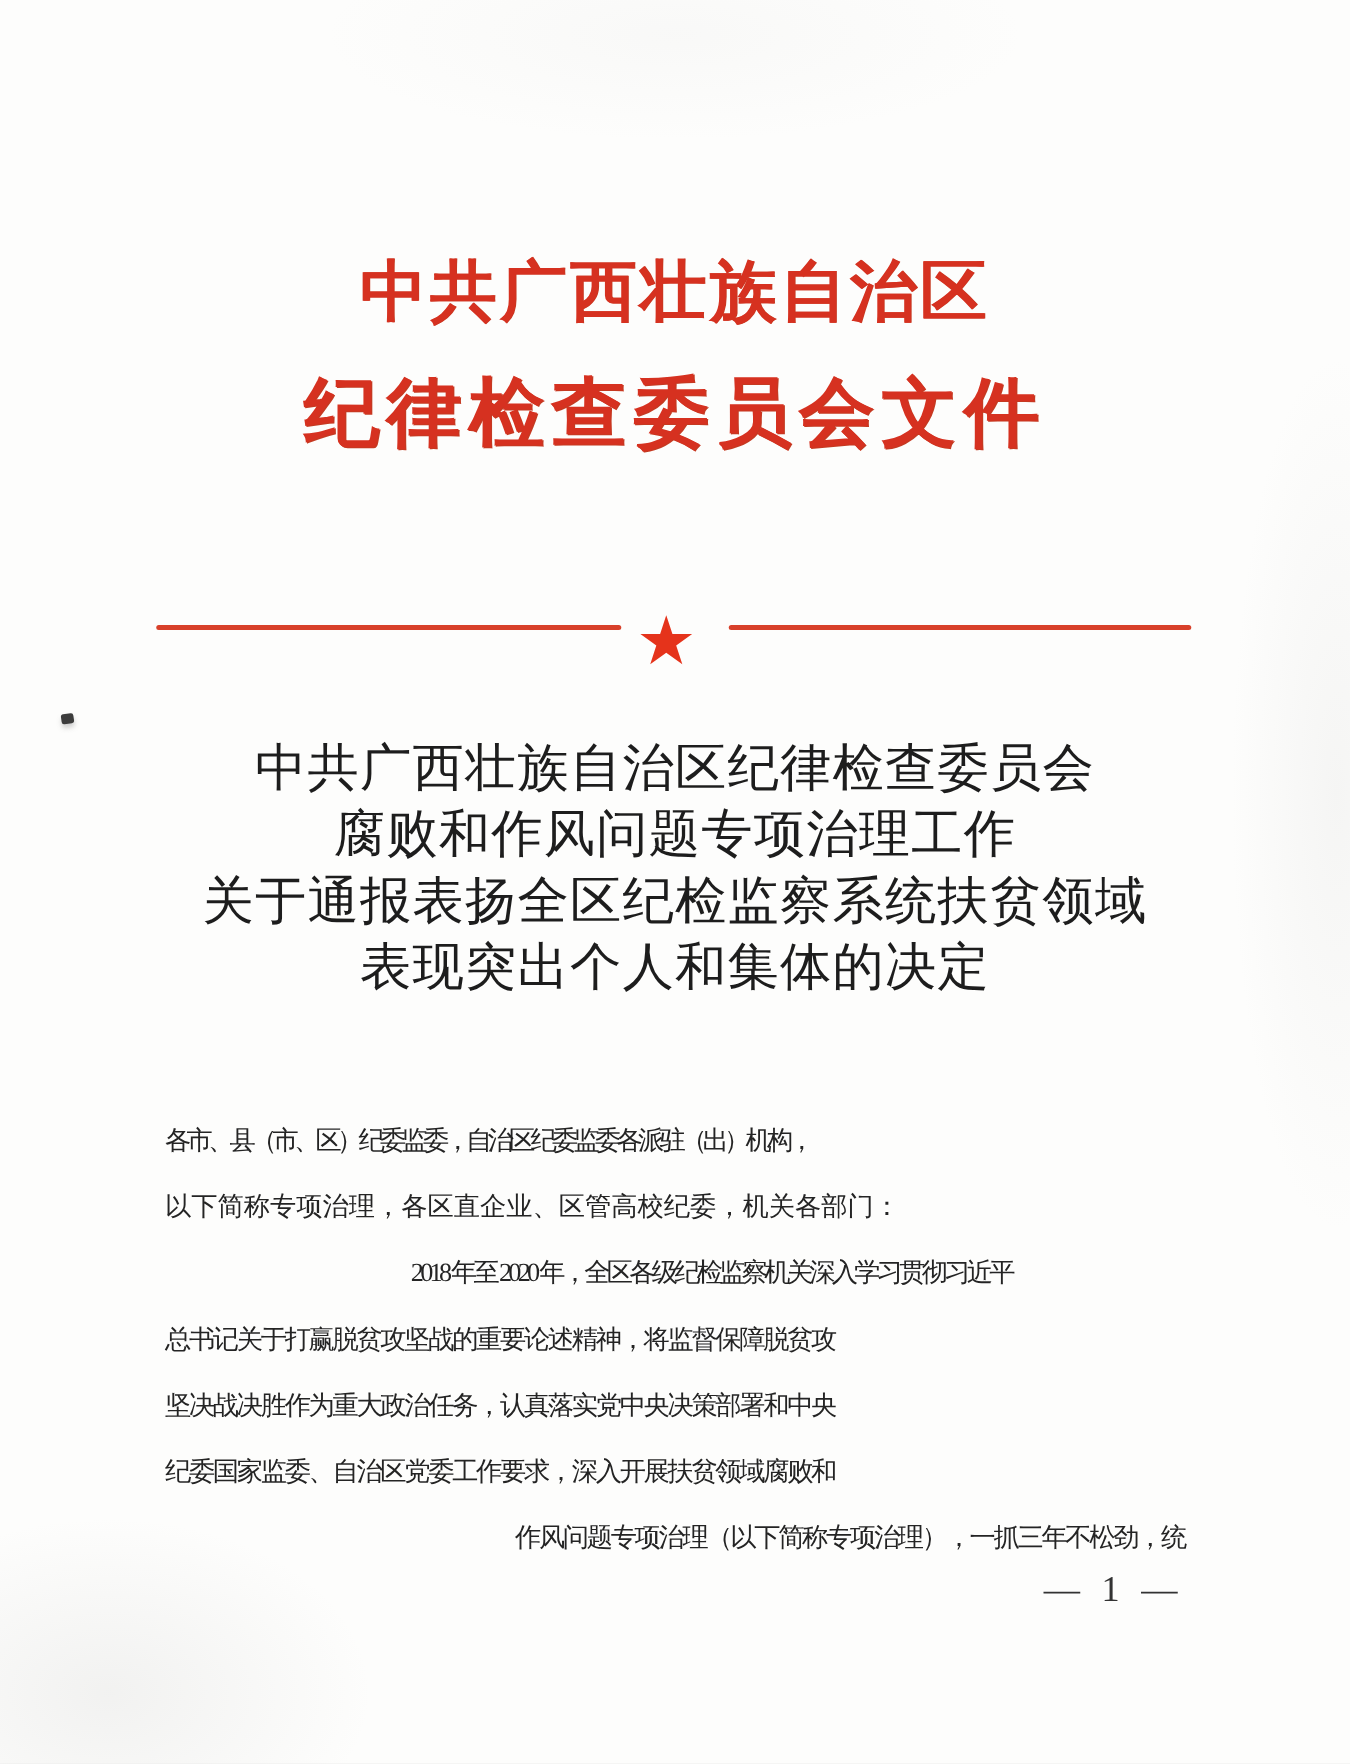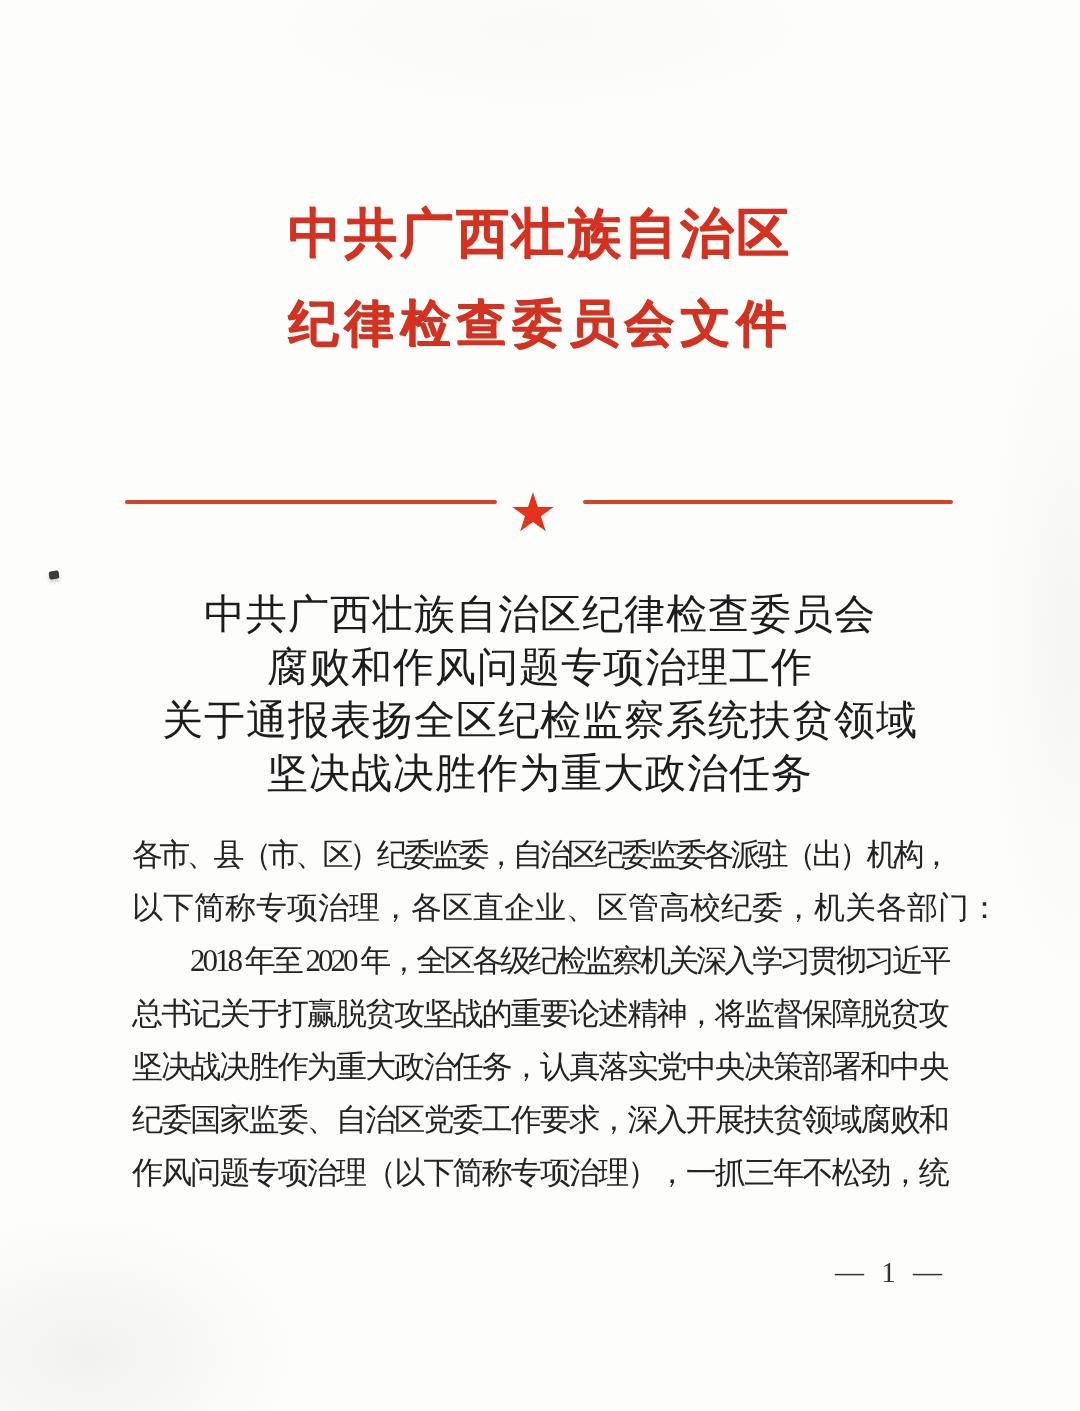"纪律检查委员会文件" .org-line2 { font-size: 50px -> 60px }
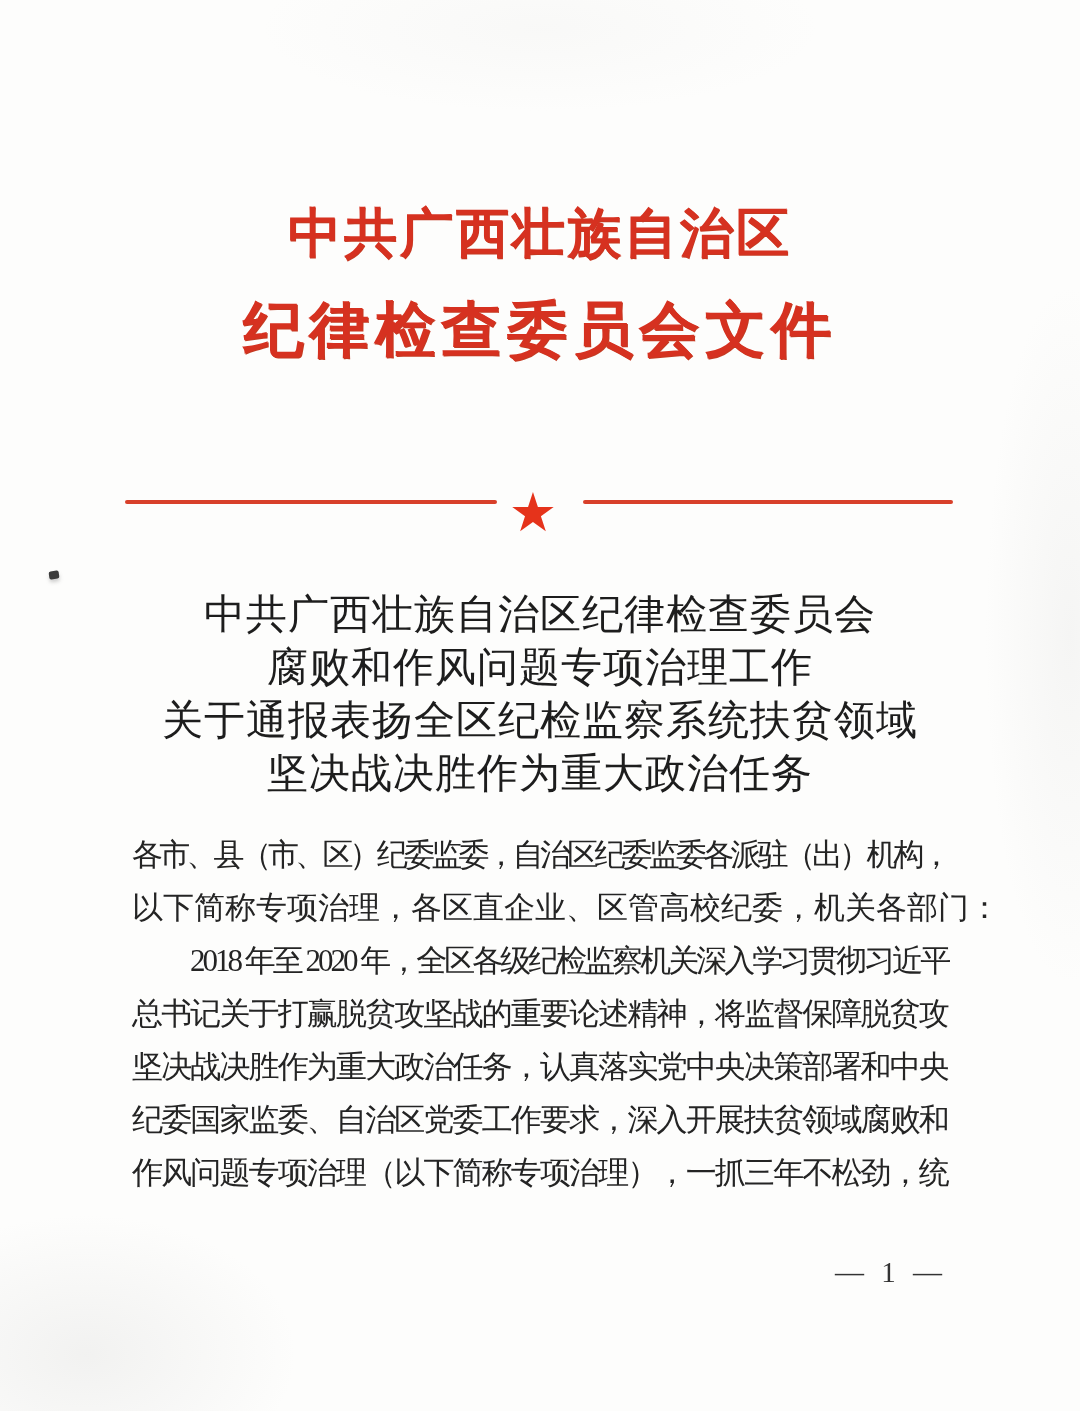"坚决战决胜作为重大政治任务" div { text: 坚决战决胜作为重大政治任务 -> 表现突出个人和集体的决定 }
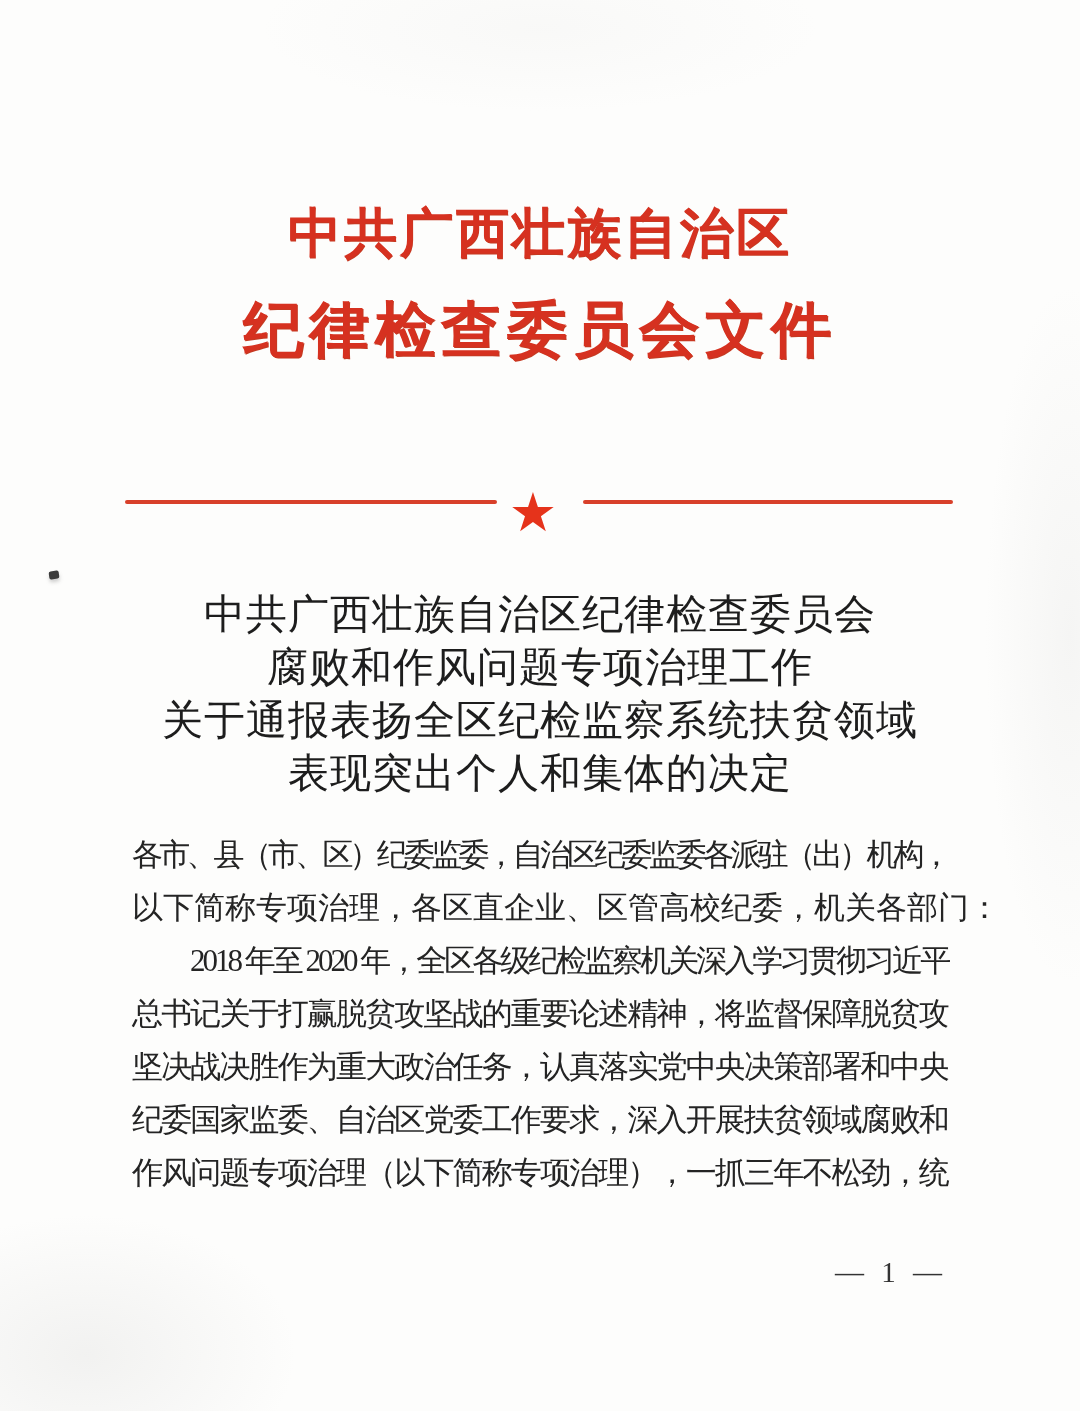"各市、县（市、区）纪委监委，自治区纪委监委各派驻（出）机构，" .body-block { font-size: 31px -> 21px; top: 828px -> 886px }
